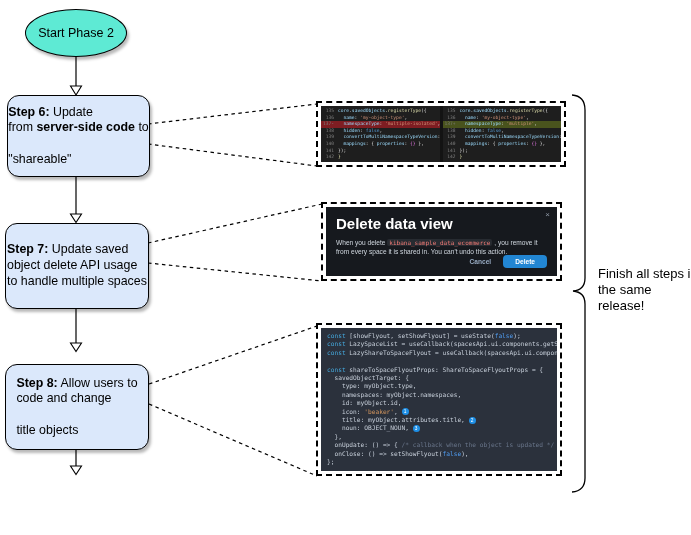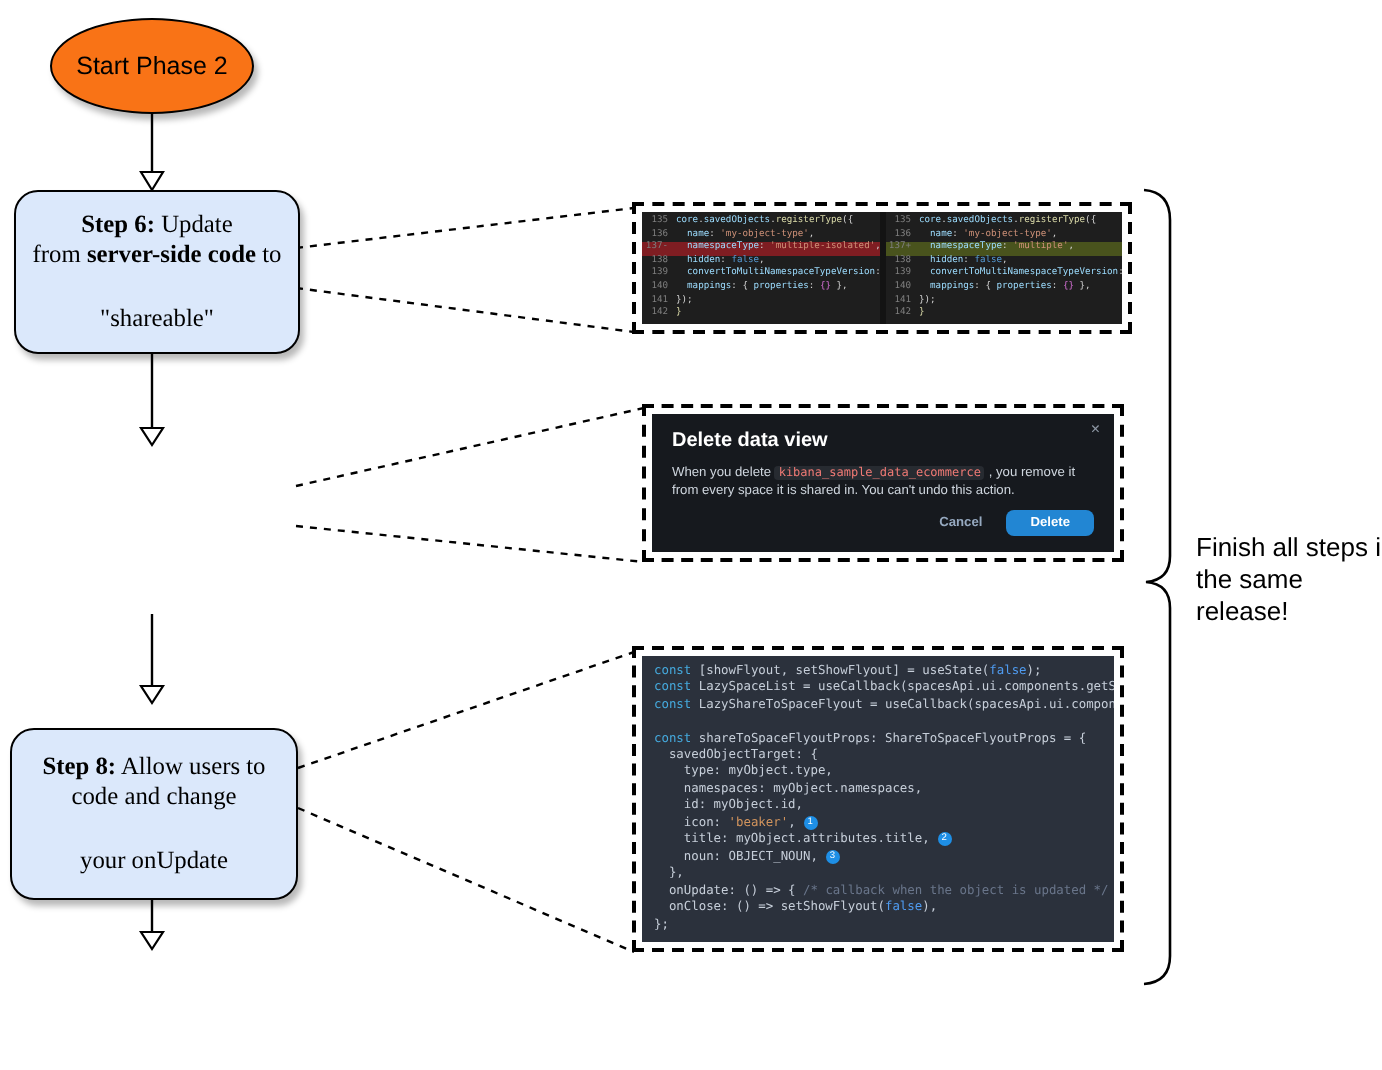"Start Phase 2" .ellipse { background: #f97316 -> #5eead4 }
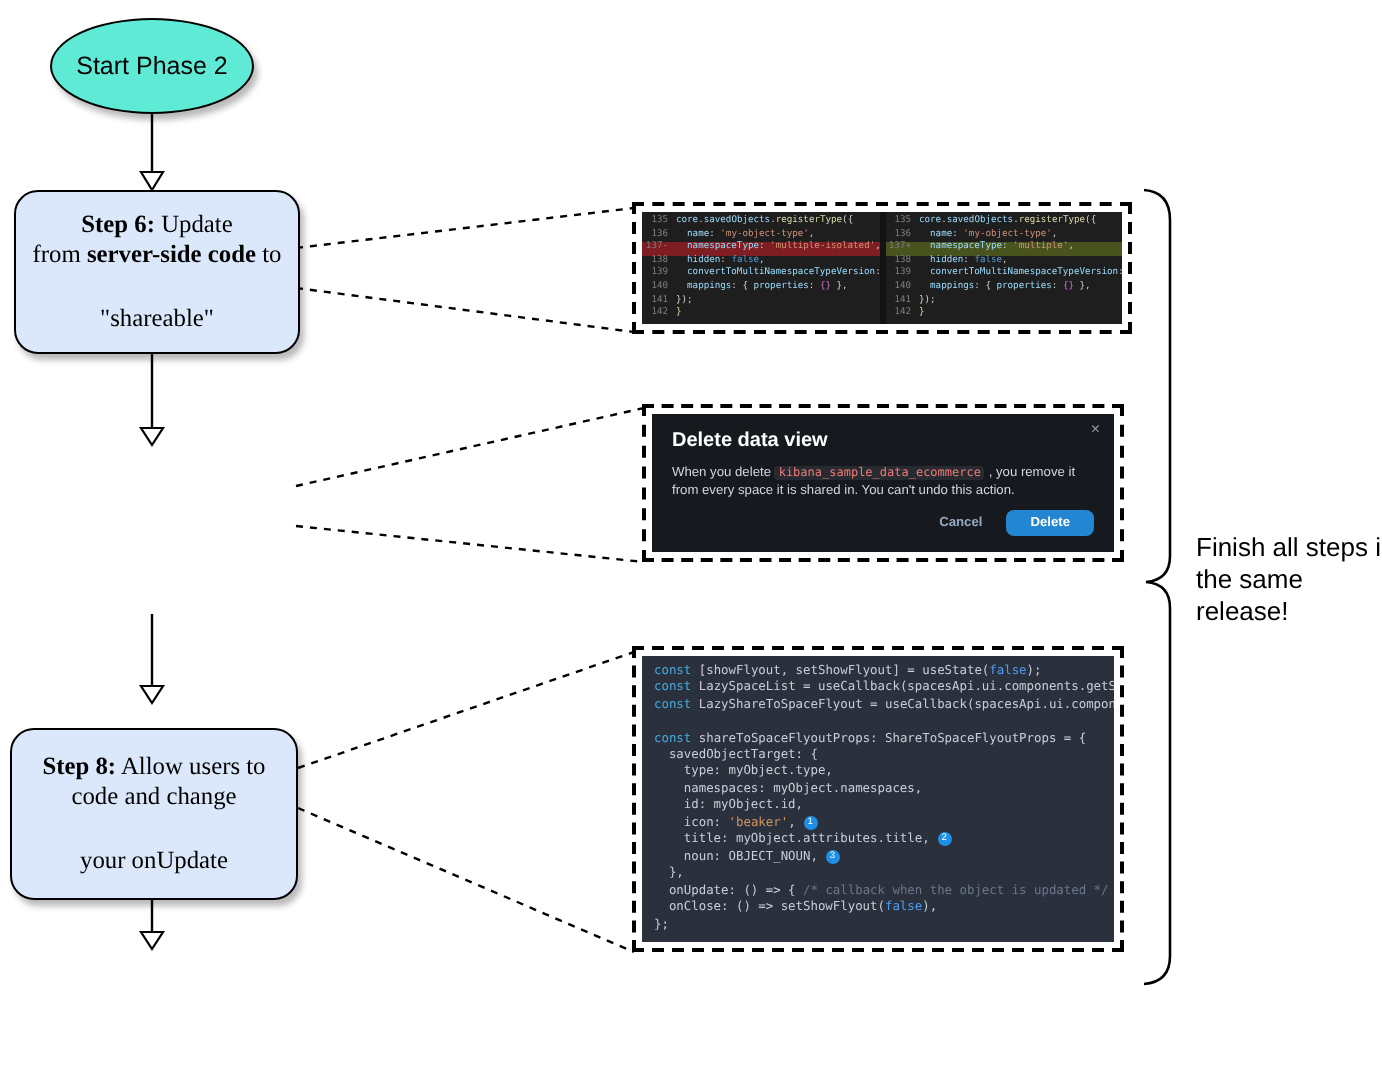"Step 6: Update" .stepbox { font-family: Liberation Serif, serif -> none; text-align: center -> none }
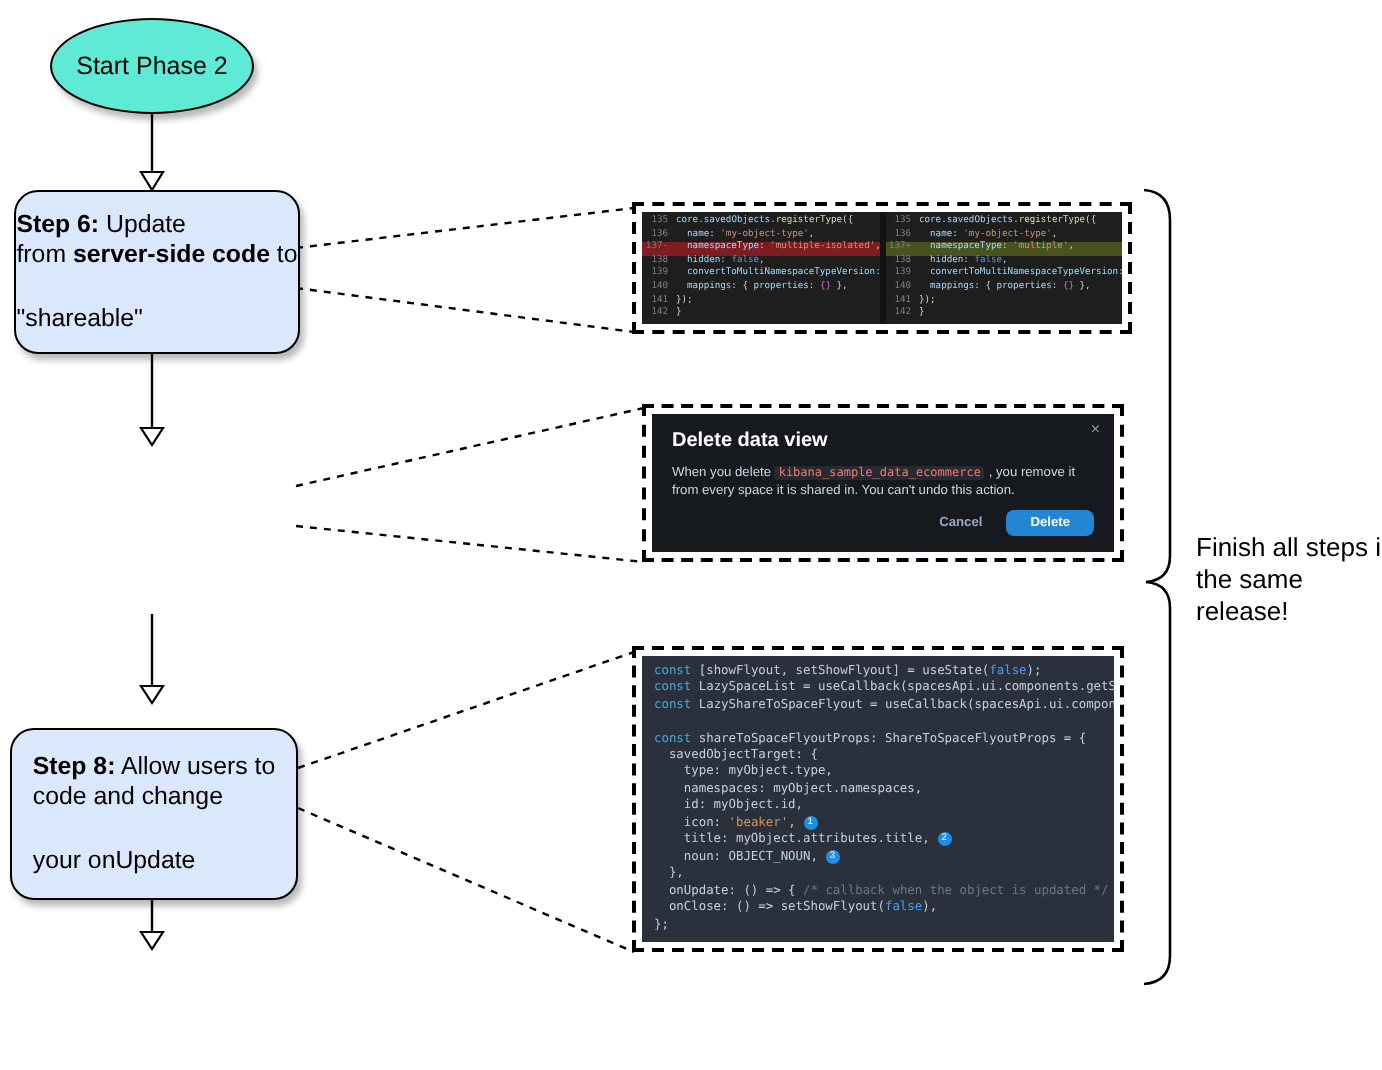"Delete data view" .modal-title { font-size: 10px -> 15px }
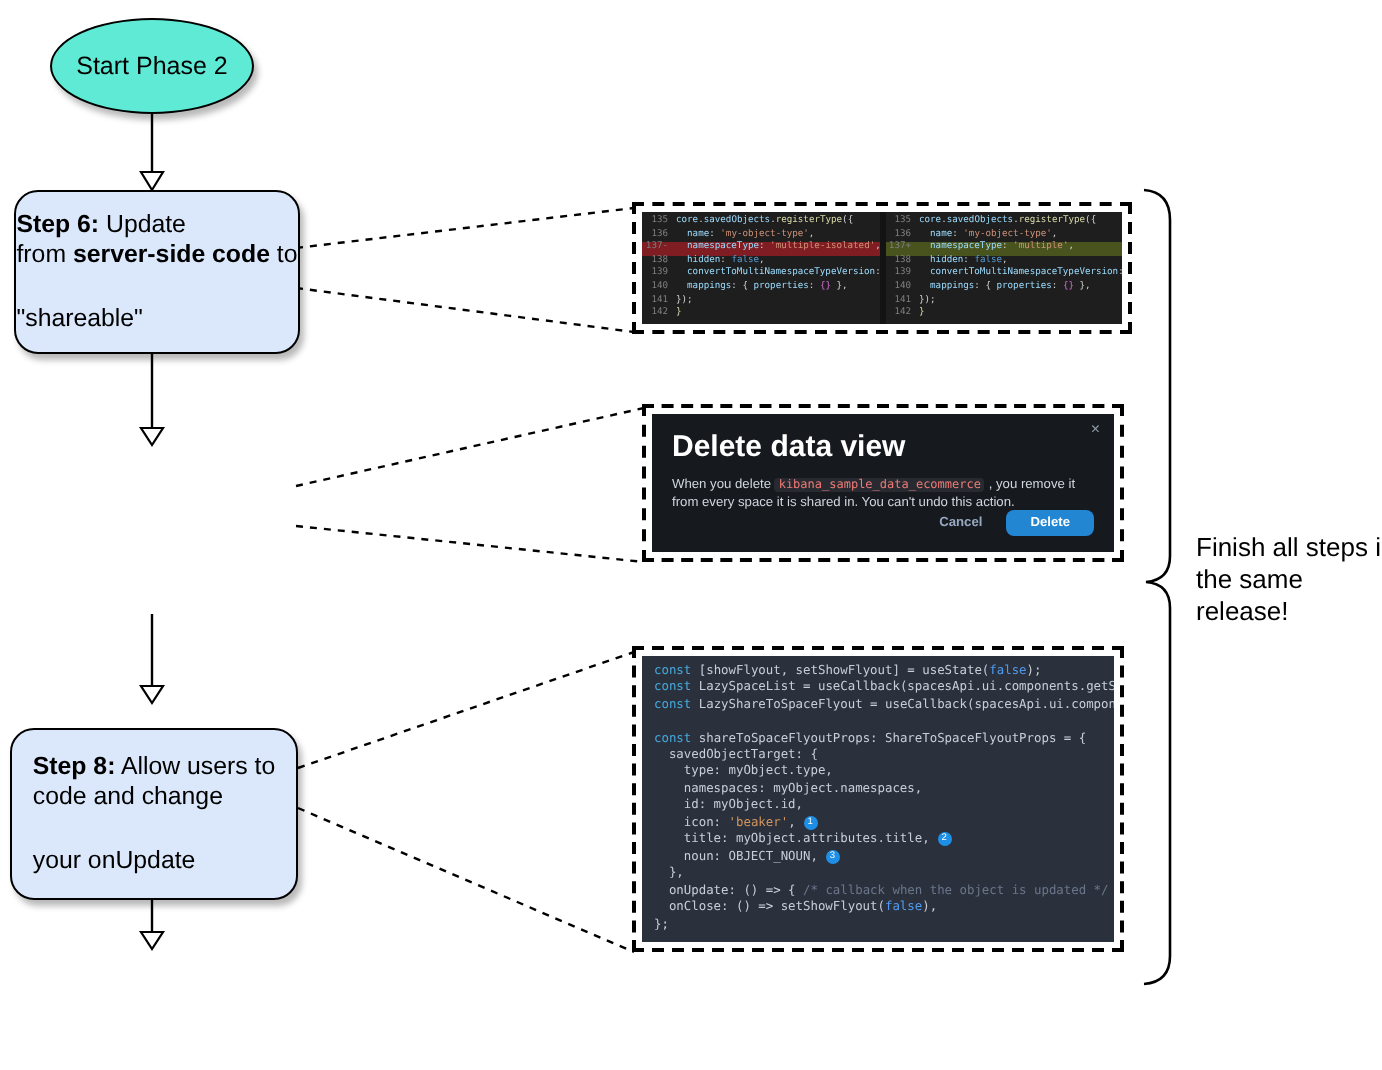"Step 7: Update saved" div.stepbox { html: none -> <div> <div> <b>Step 7:</b><span> Update saved</span><br> <span>object delete API usage</span><br> <span>to handle multiple spaces</span> </div> </div> }
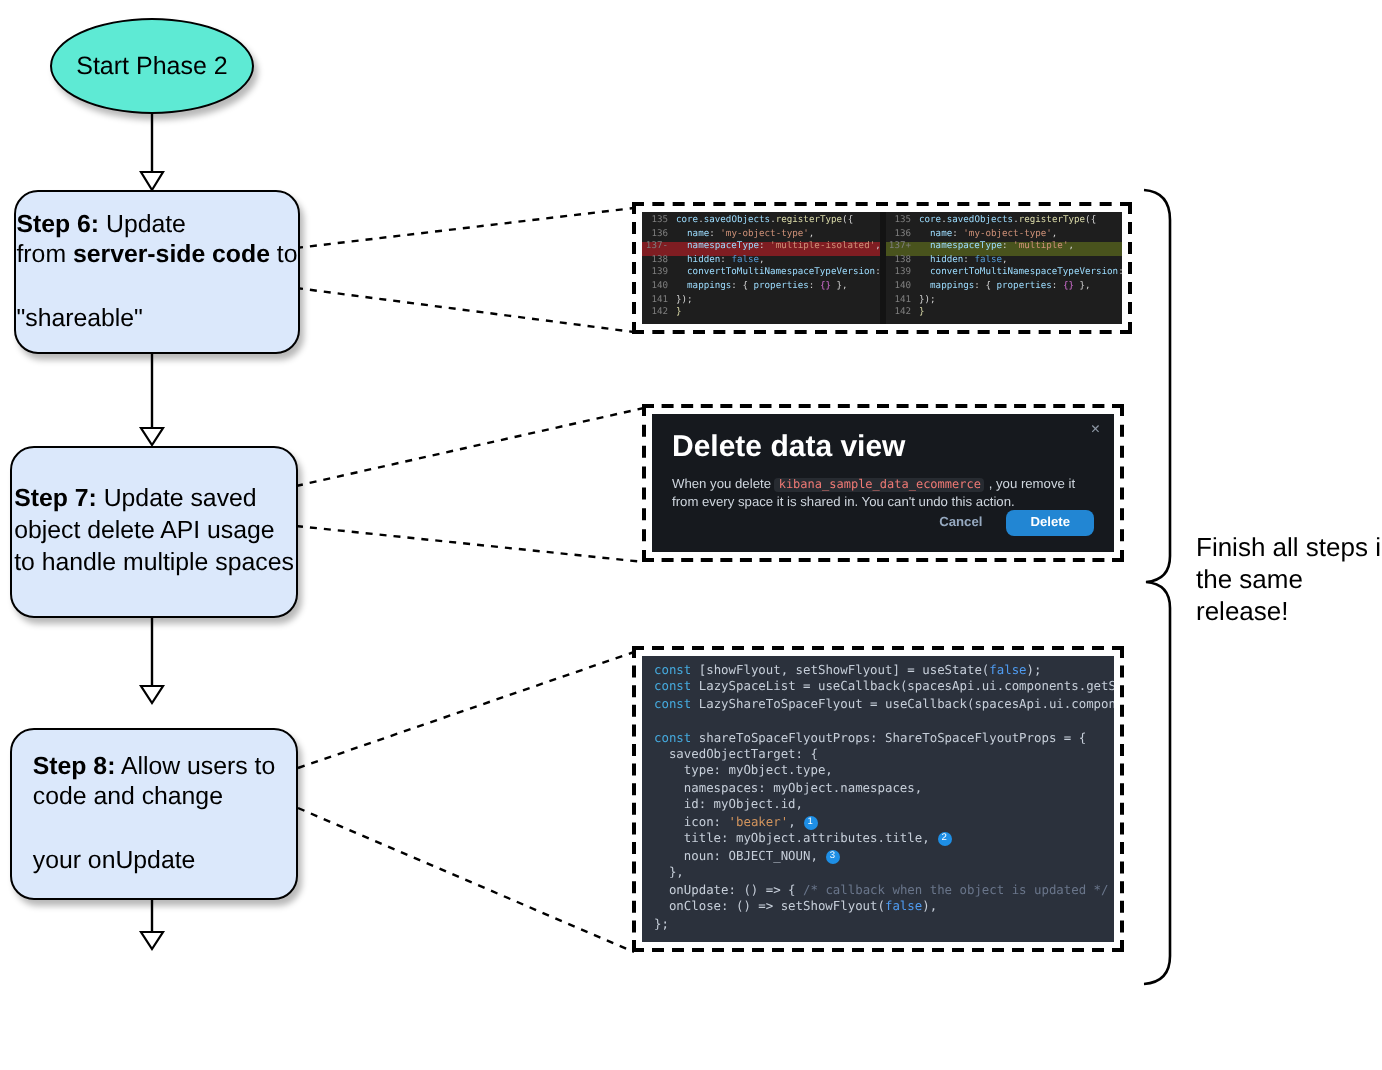"your onUpdate" span { text: your onUpdate -> title objects }
